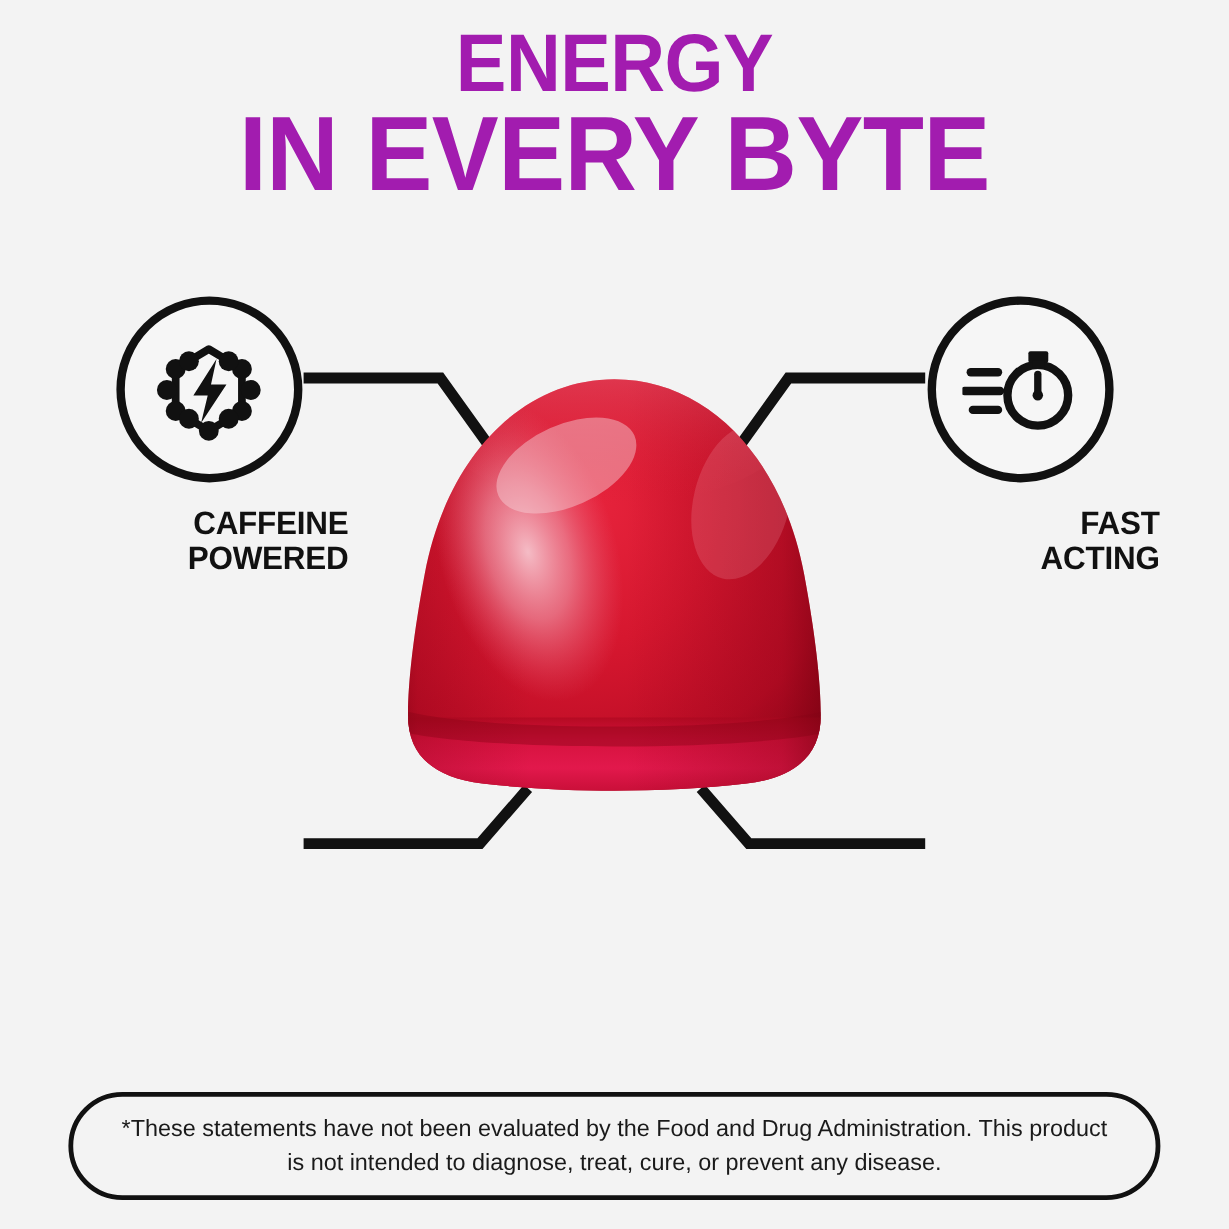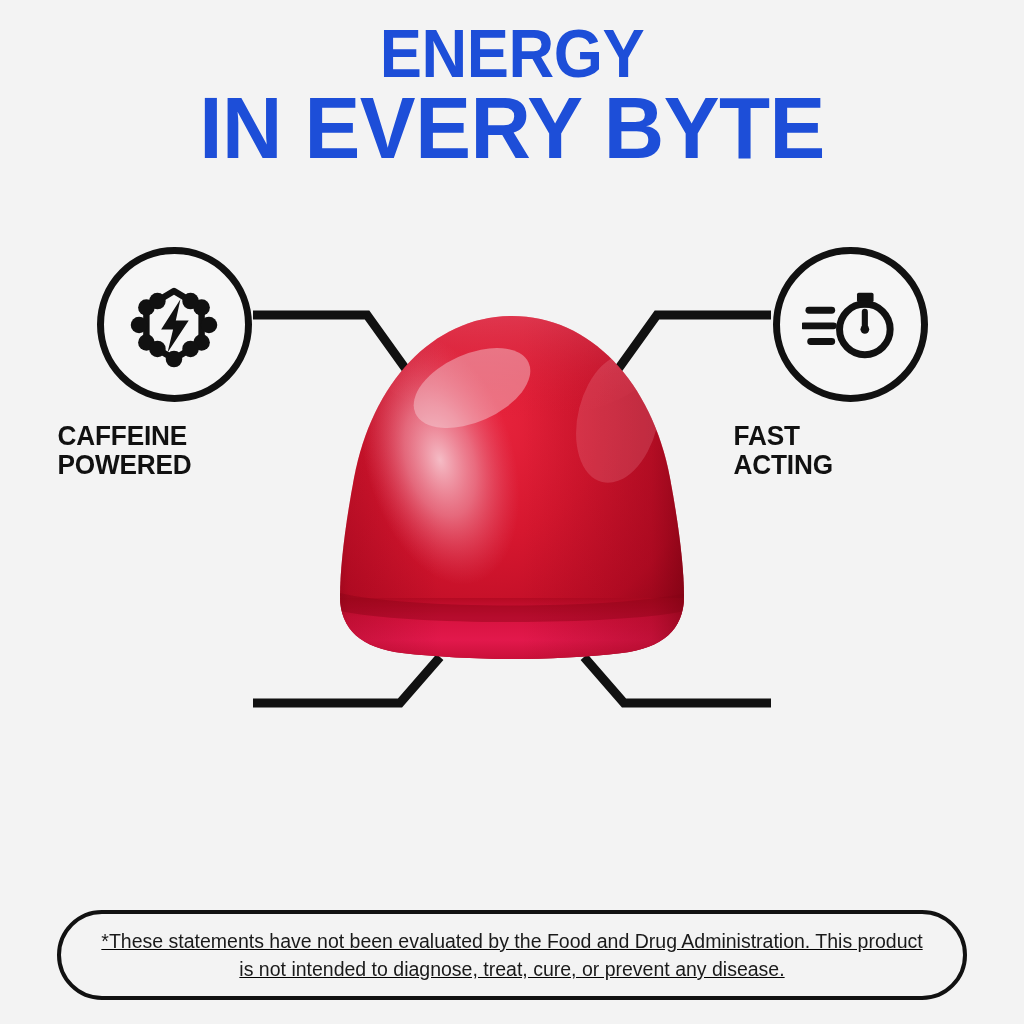"ENERGY" .headline { color: #1d4ed8 -> #a21caf }
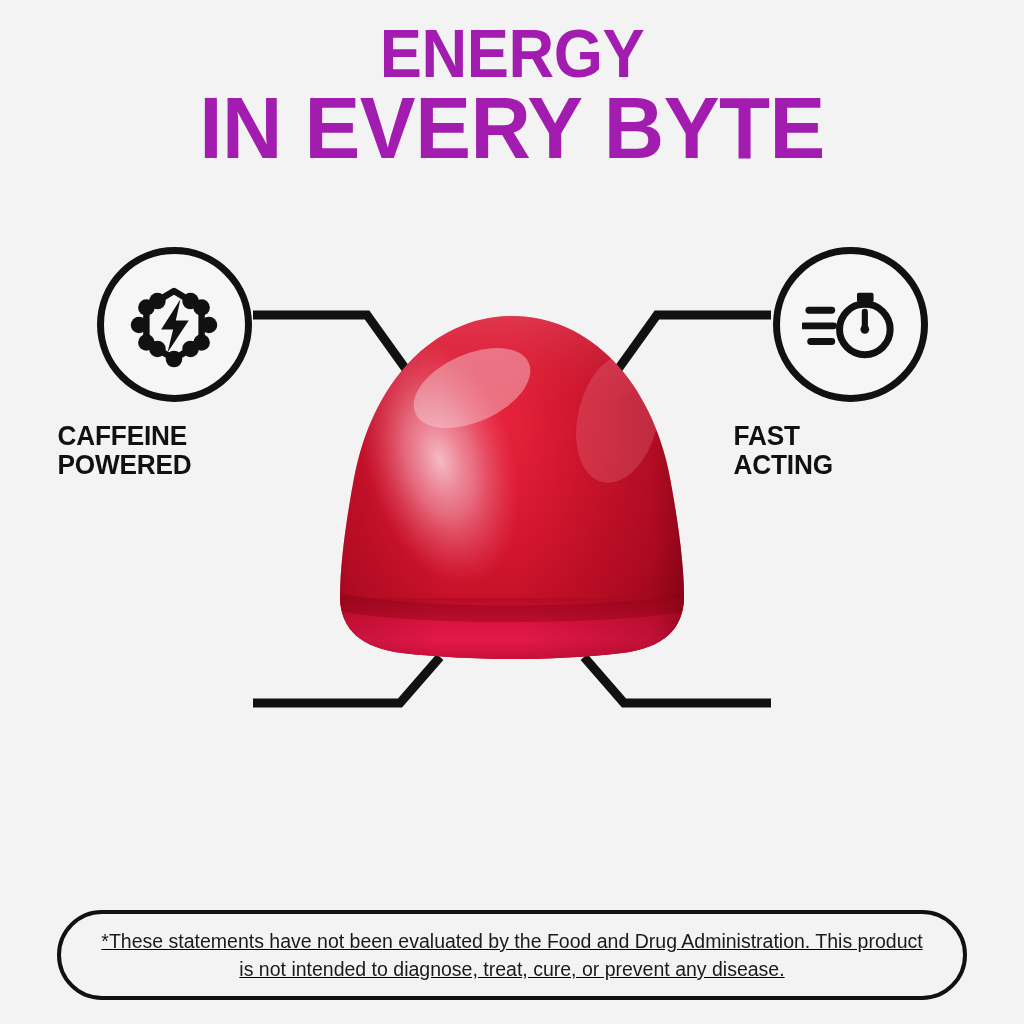"CAFFEINE" .feature { text-align: left -> right }
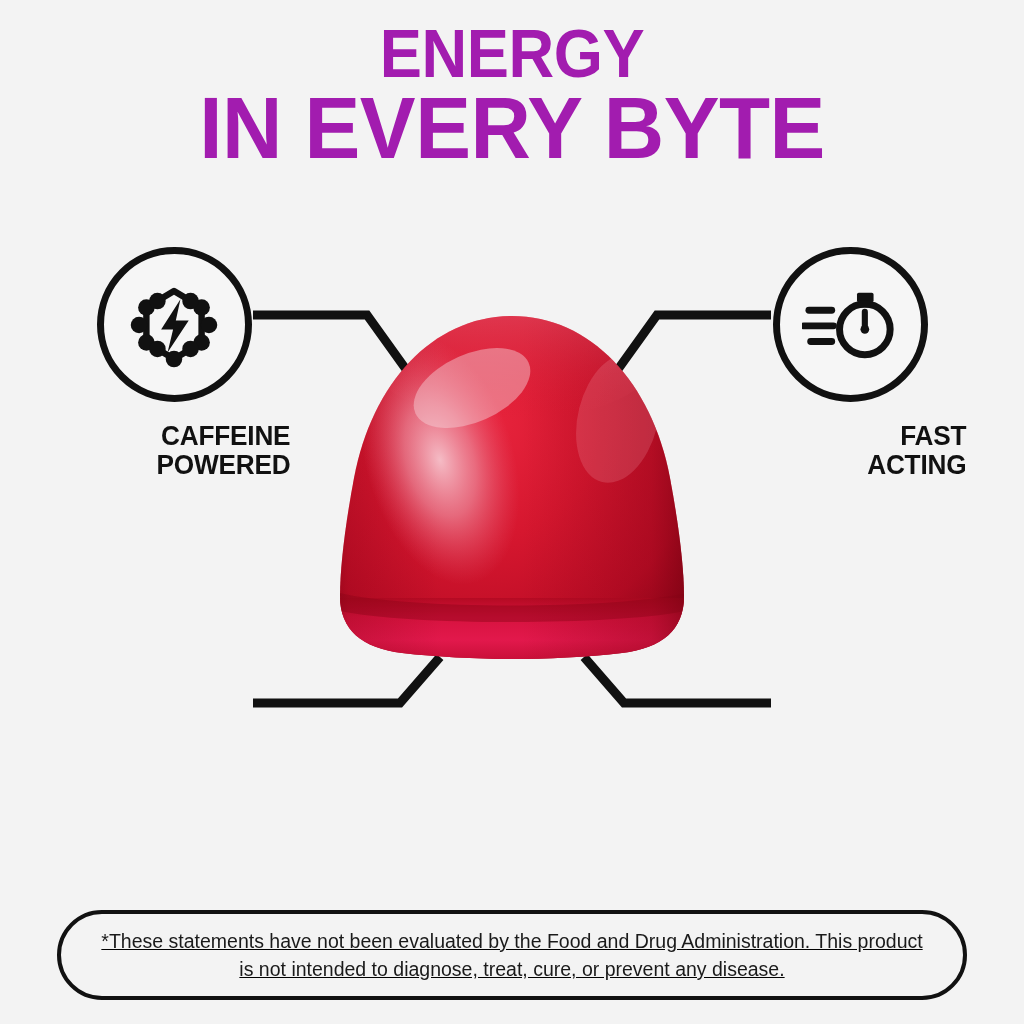"*These statements have not been" #disclaimer { text-decoration: underline -> none }
